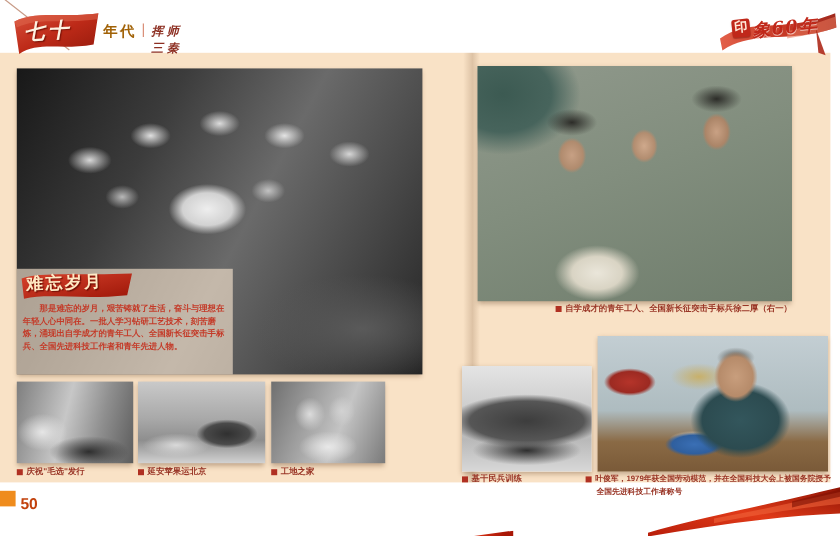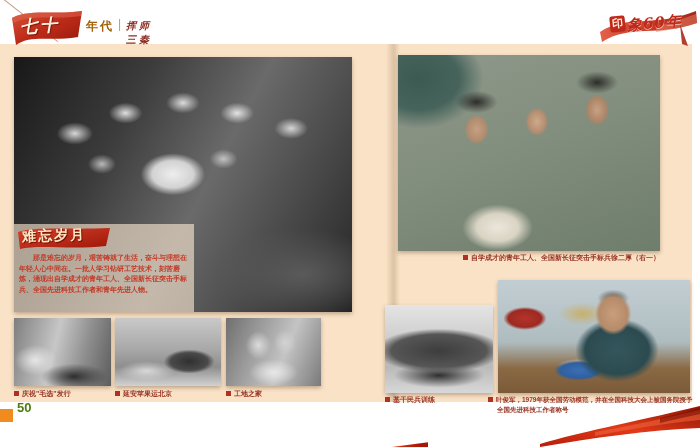"50" .pgnum-left { color: #4d7c0f -> #c2410c; top: 400px -> 412px }
